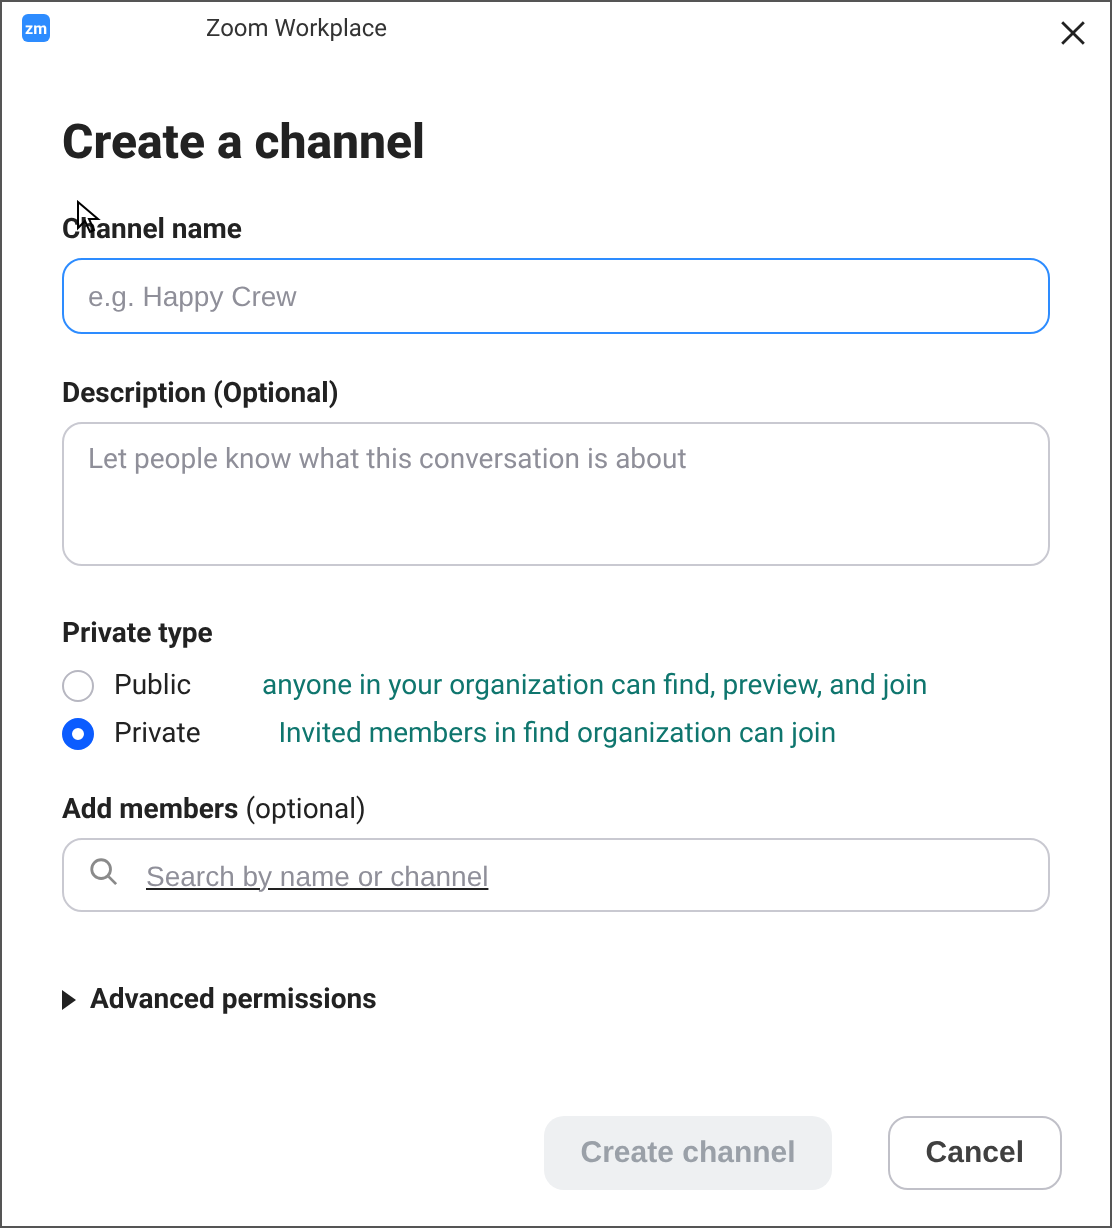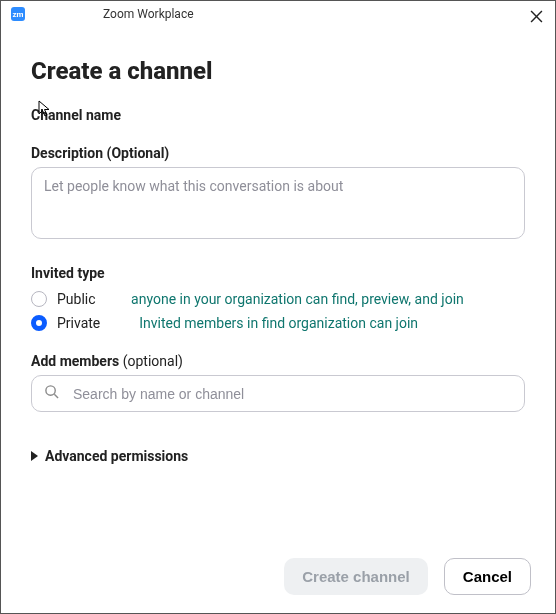"e.g. Happy Crew" input.text-input { html: none -> <input> }
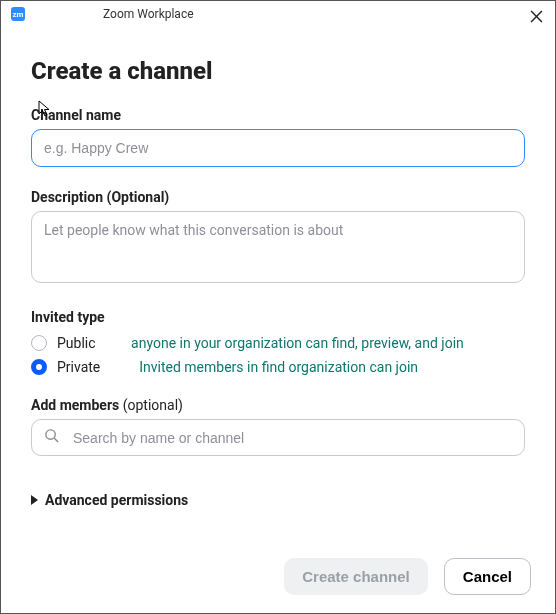"Invited type" div.field-label { text: Invited -> Private }
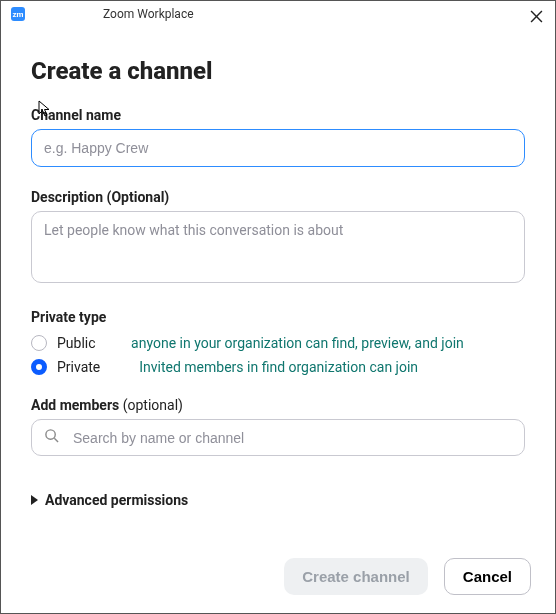"Search by name or channel" .search-wrap input { text-decoration: none -> underline }
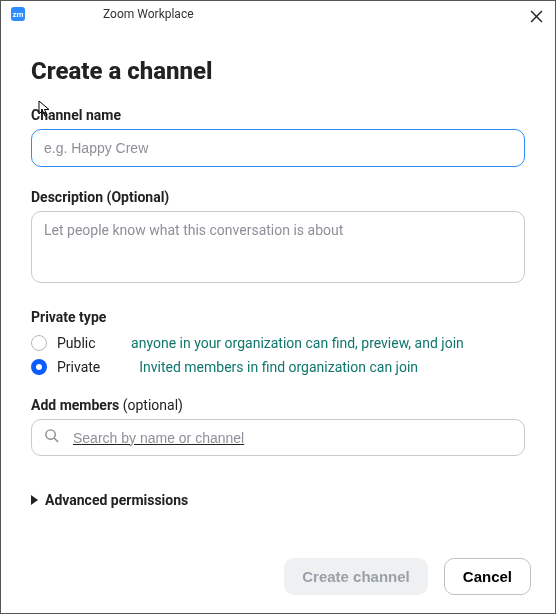"Create channel" .footer { gap: 16px -> 28px }
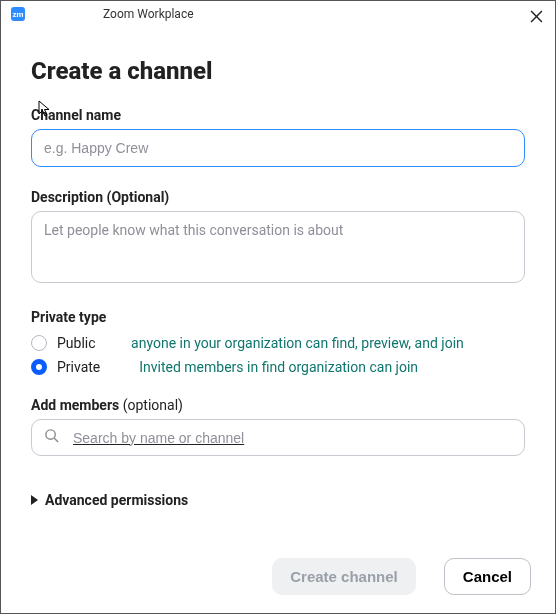"Cancel" .btn-secondary { color: #000000 -> #404040 }
